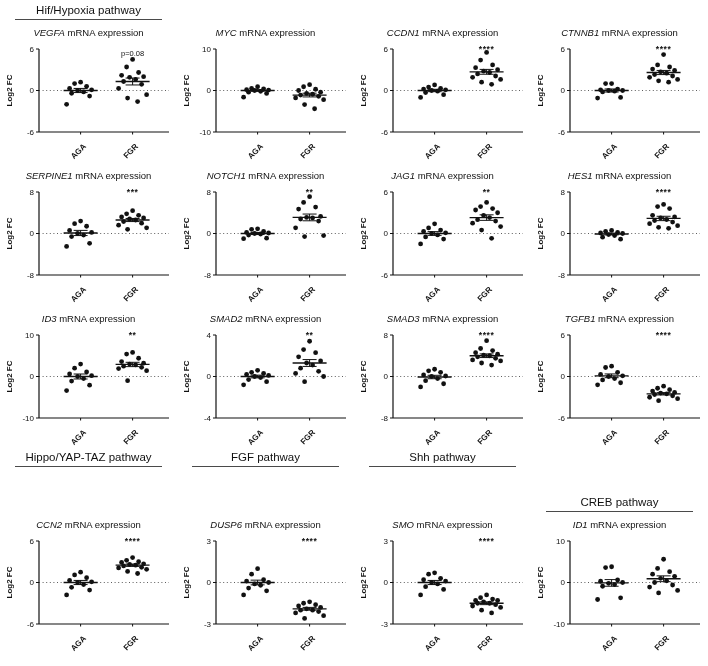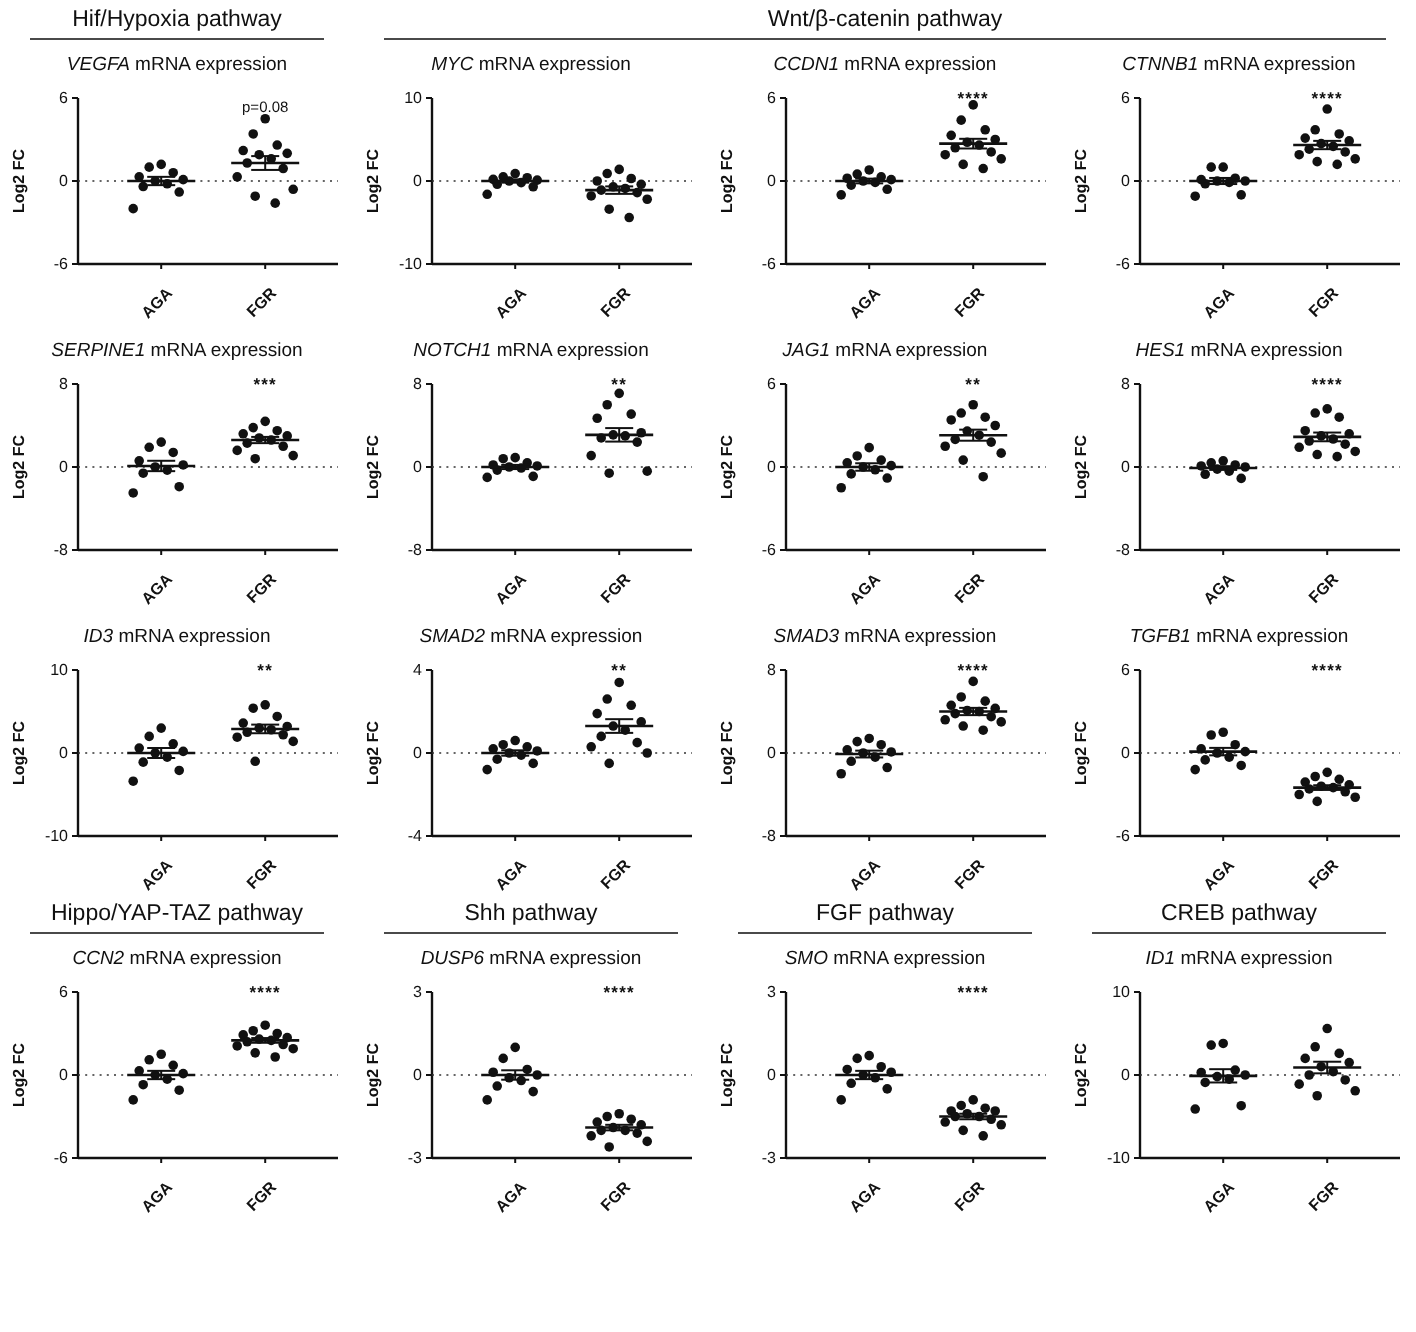"Wnt/β-catenin pathway" div.pheader { html: <div> <div>Wnt/β-catenin pathway</div> </div> -> none }
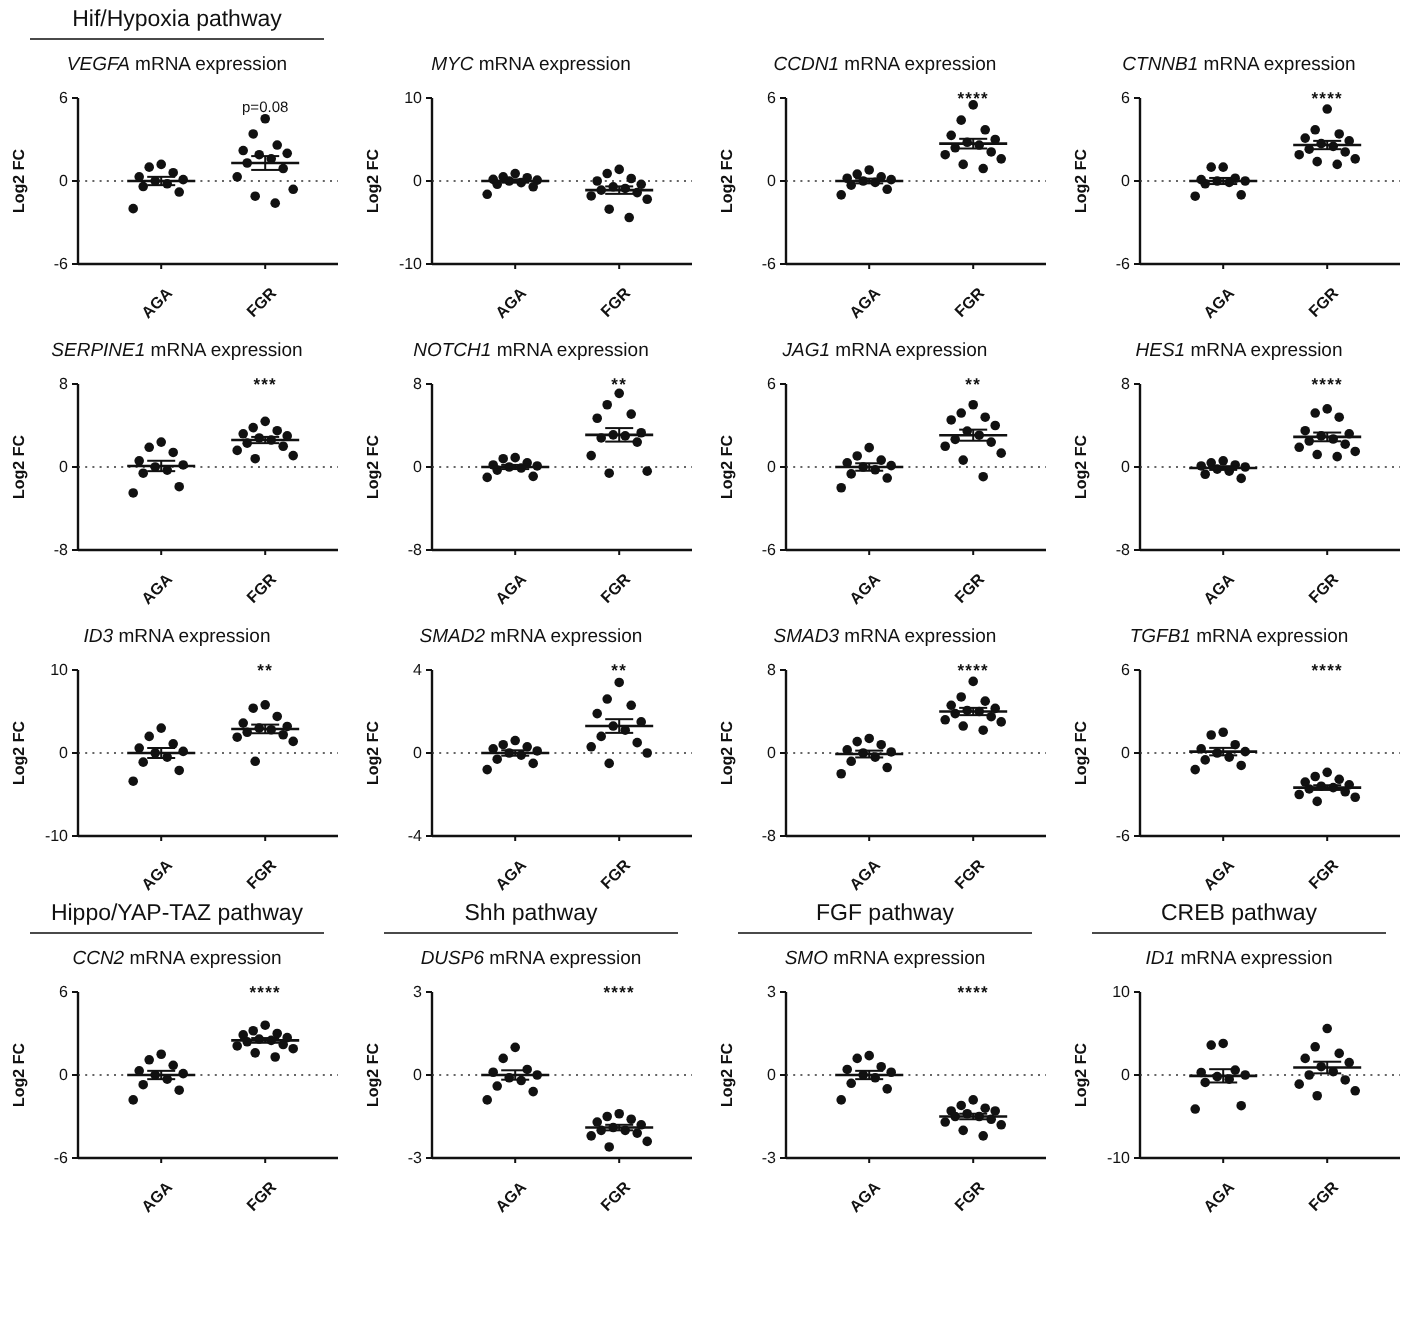"Shh pathway" div.pheader { order: before "FGF pathway" -> after "FGF pathway" }
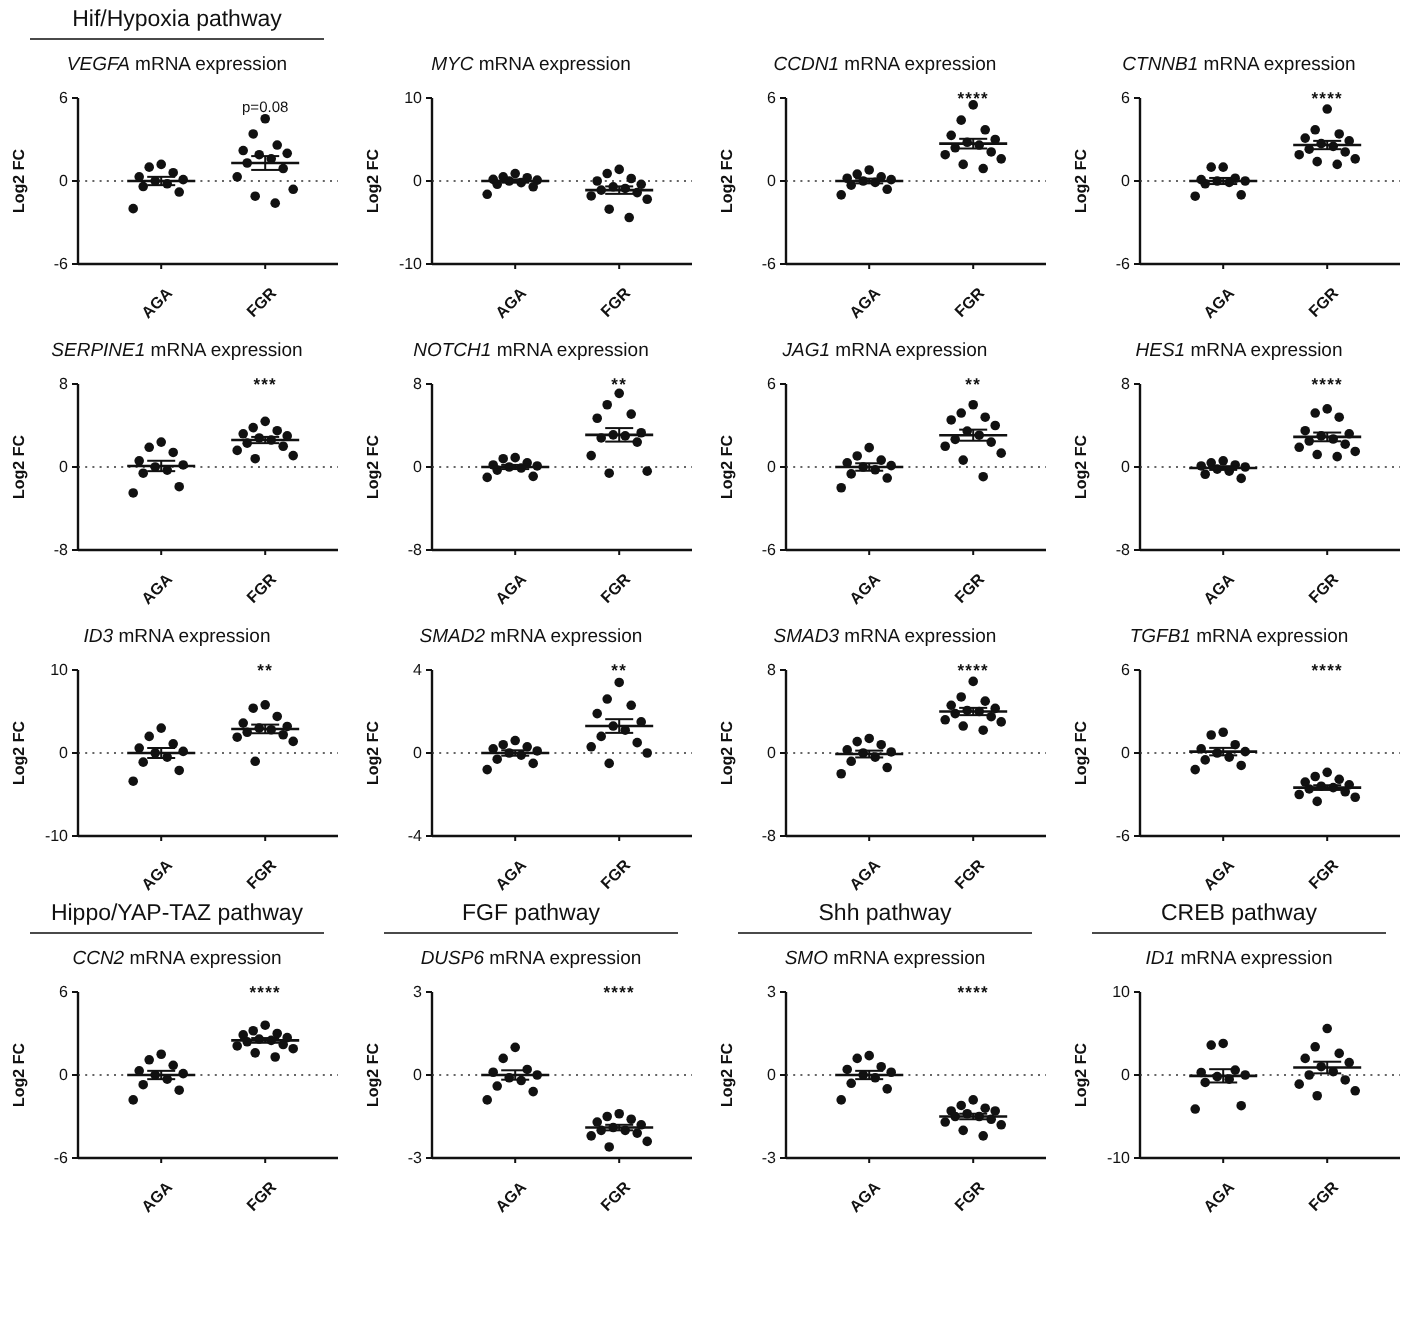"CREB pathway" div.pheader { margin-top: none -> 45px }
